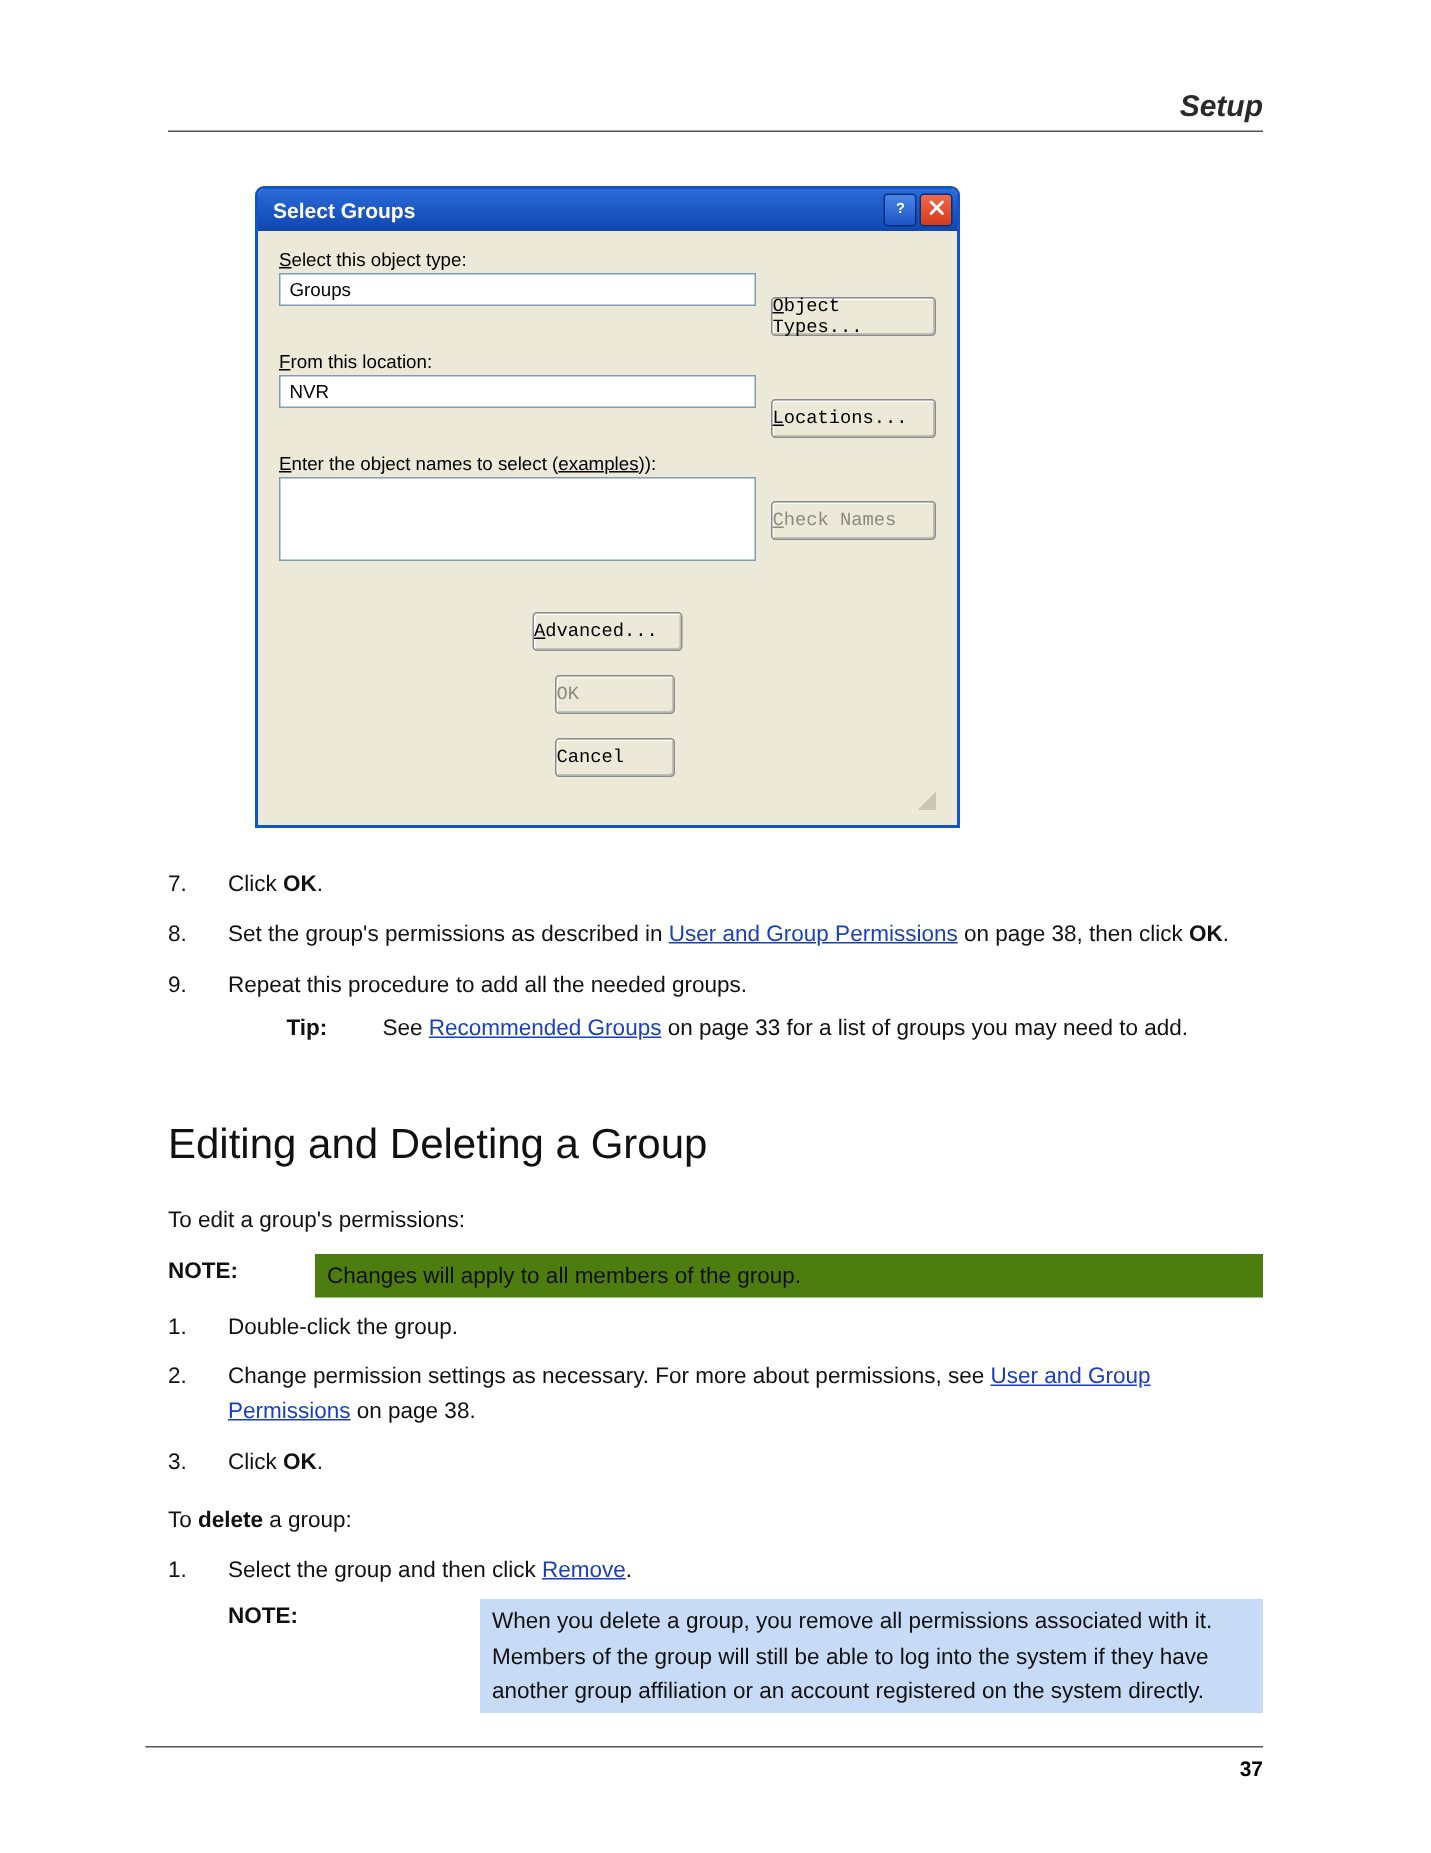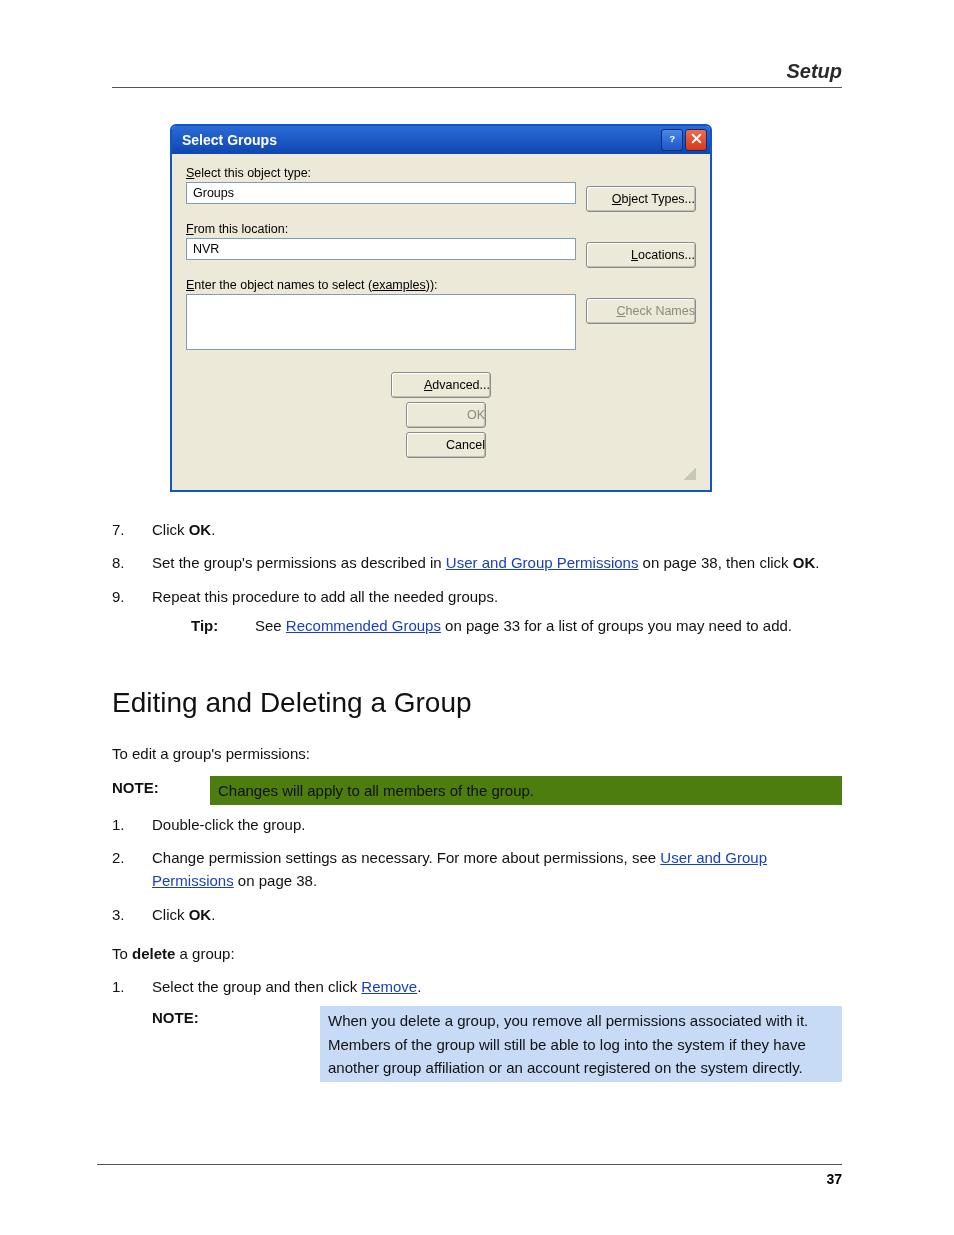"Select Groups" .dialog-wrap { width: 542px -> 470px }
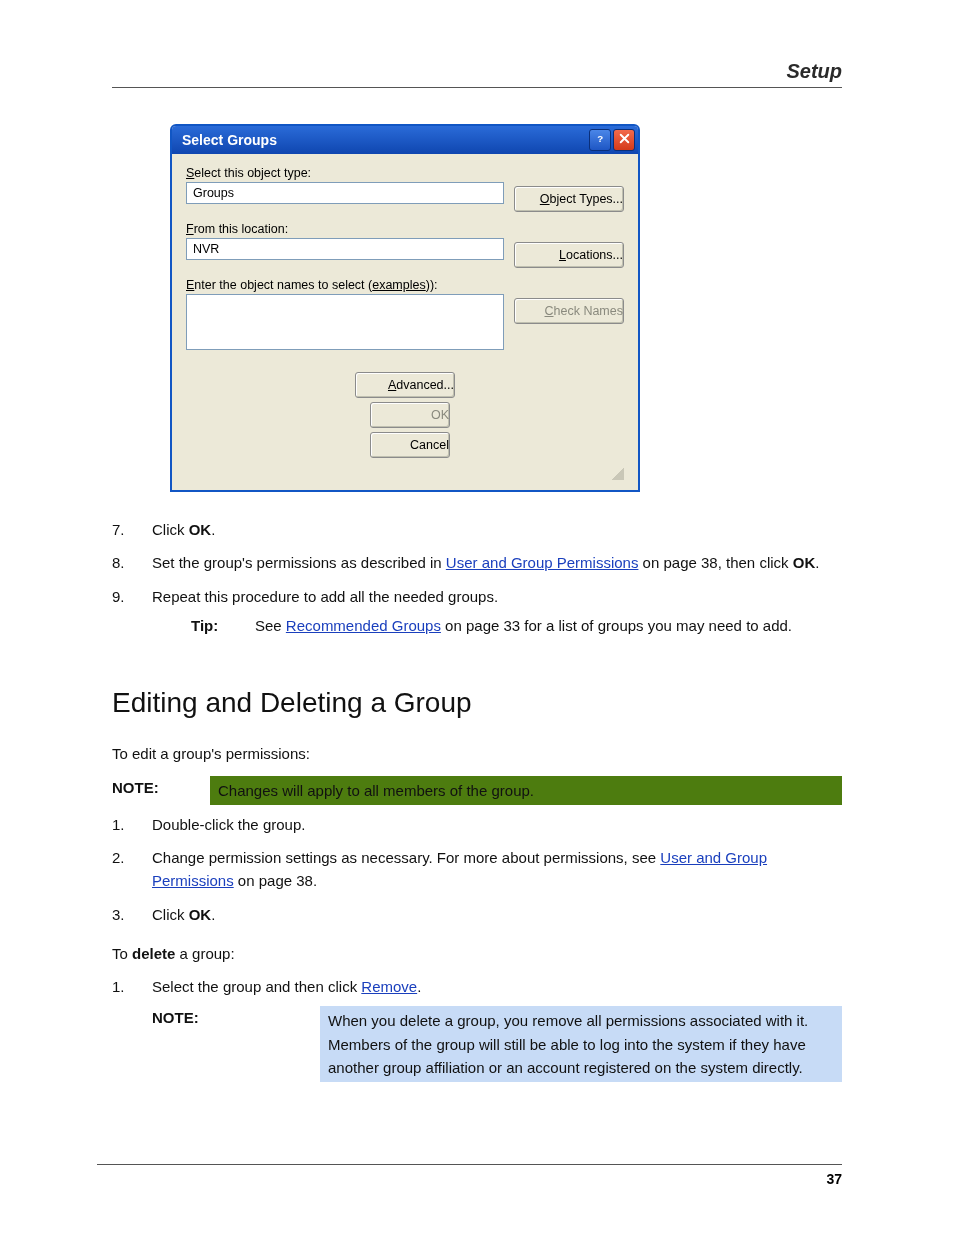"Object Types..." .win-btn { font-family: Liberation Sans, sans-serif -> Liberation Mono, monospace; justify-content: flex-end -> flex-start; margin-top: 4px -> 16px }
